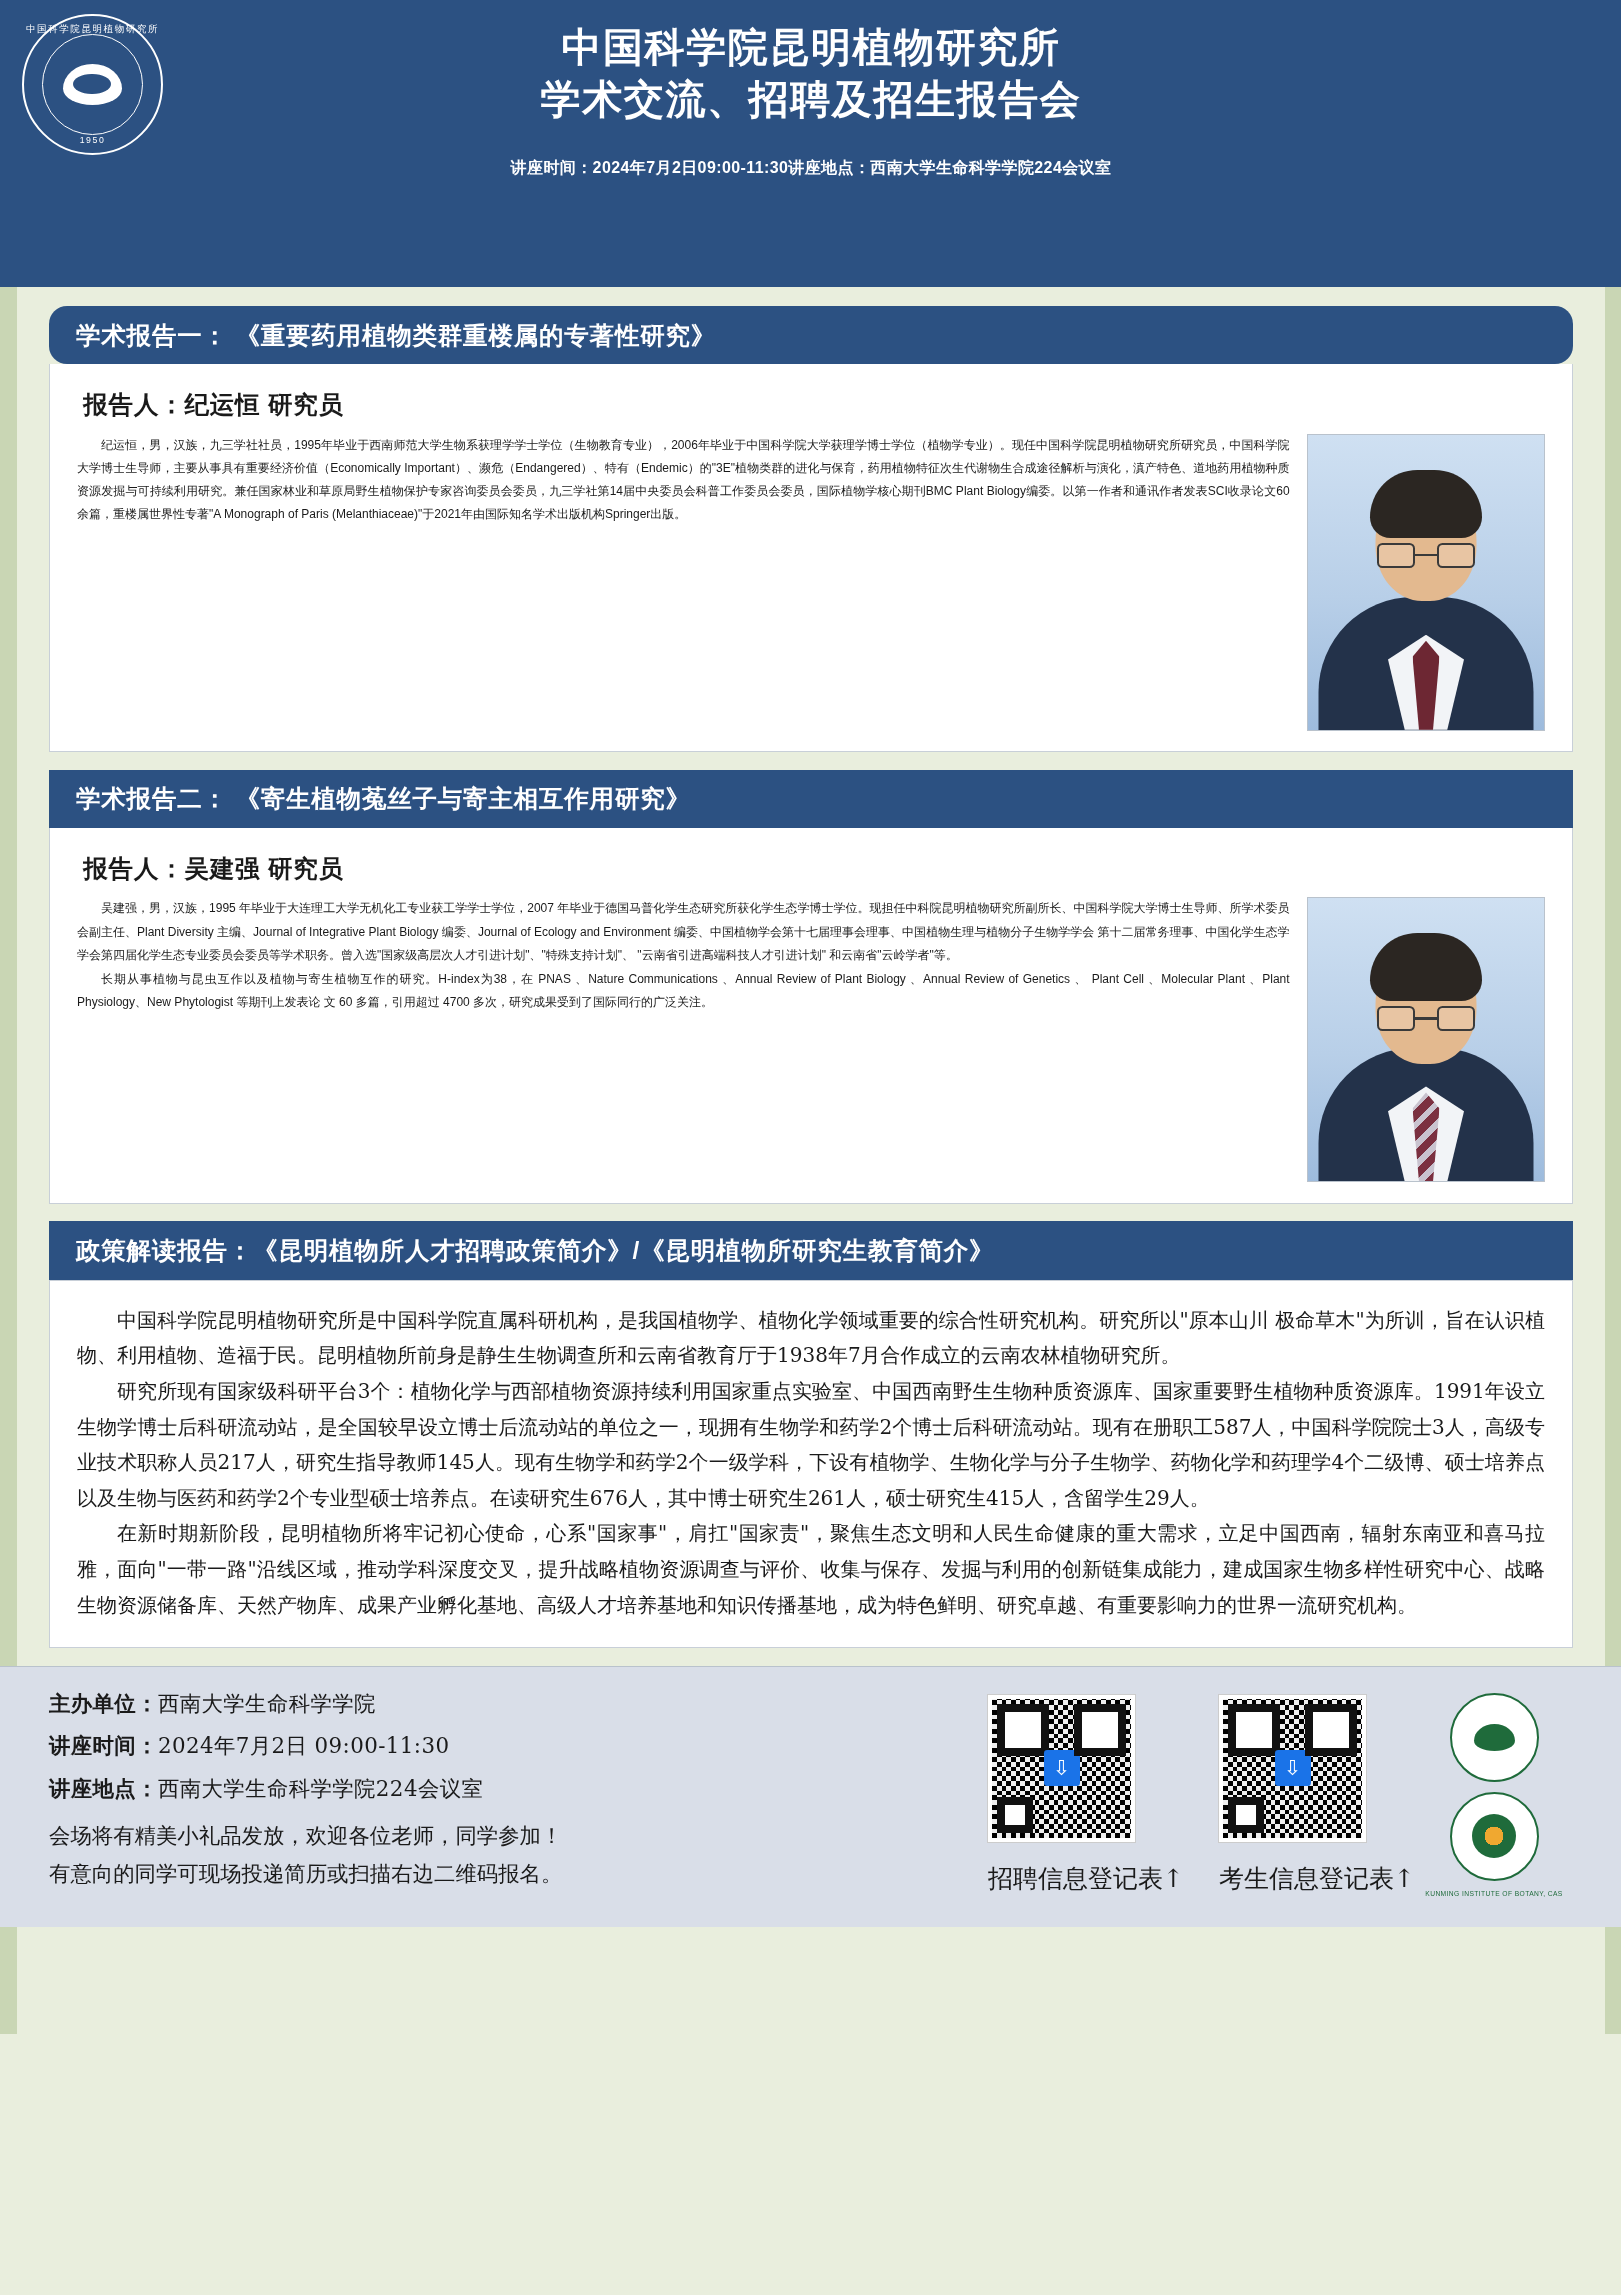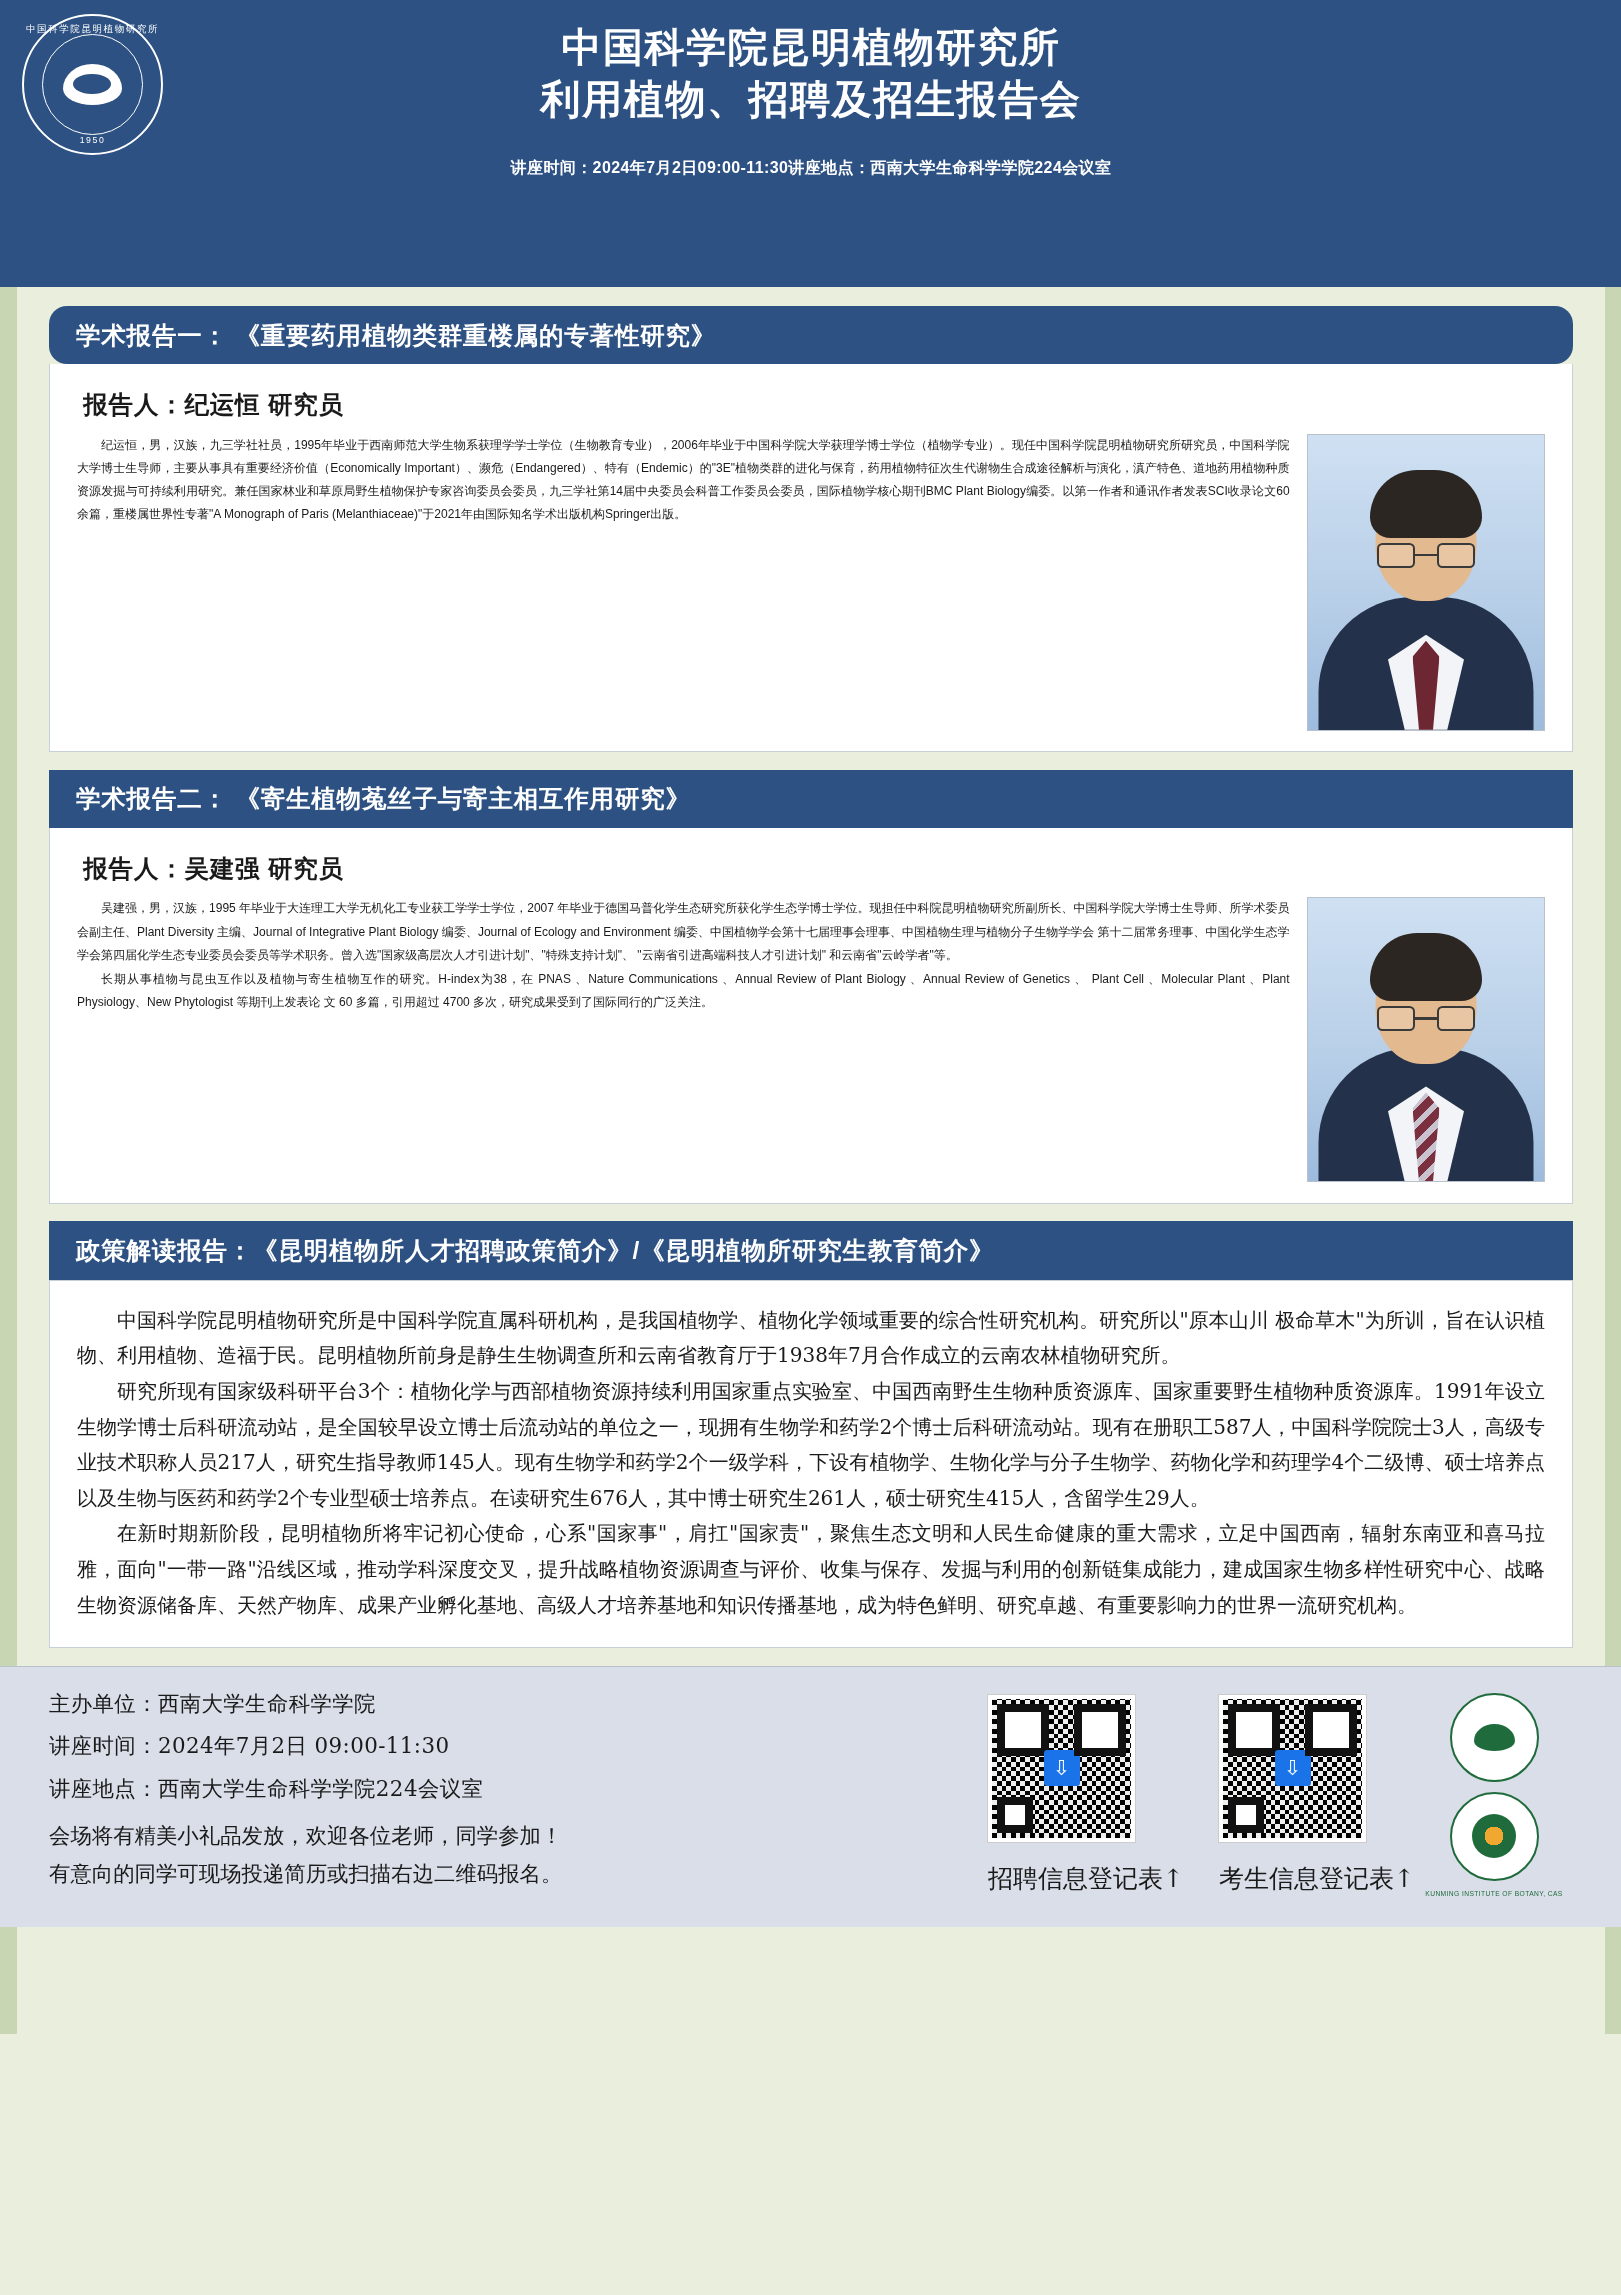"利用植物、招聘及招生报告会" div { text: 利用植物 -> 学术交流 }
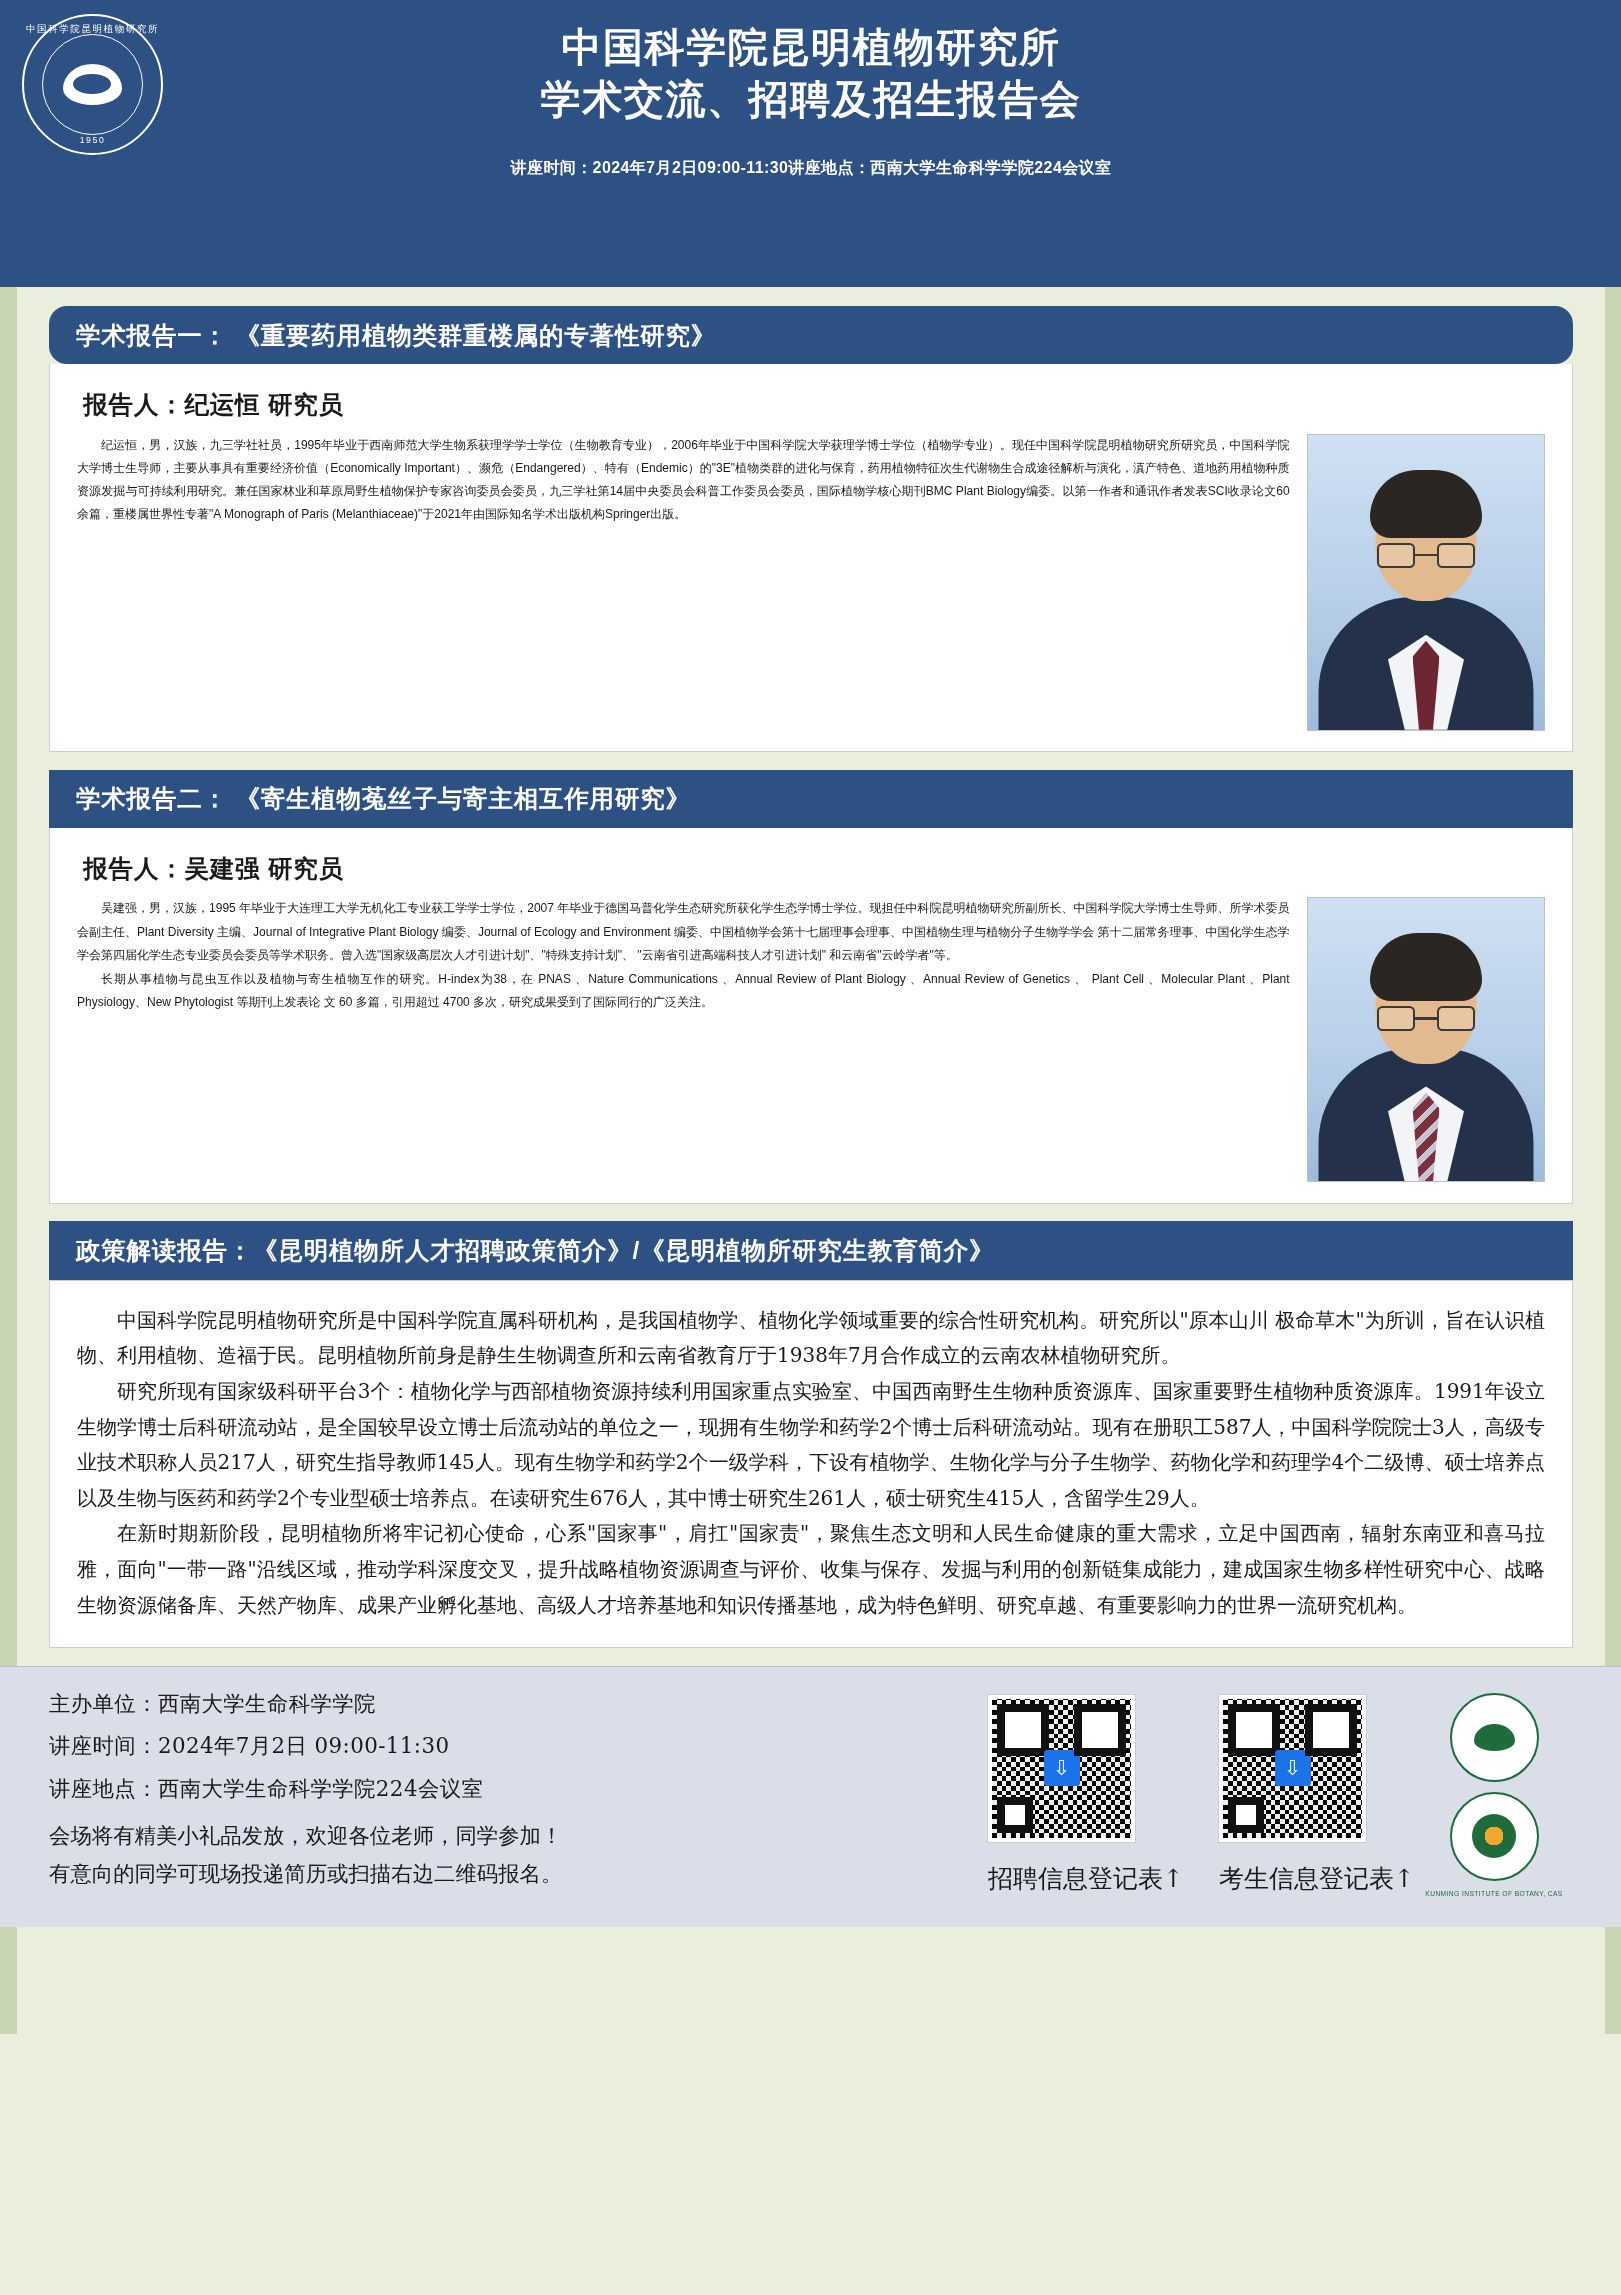"主办单位：" .footer-line b { font-weight: normal -> bold }
